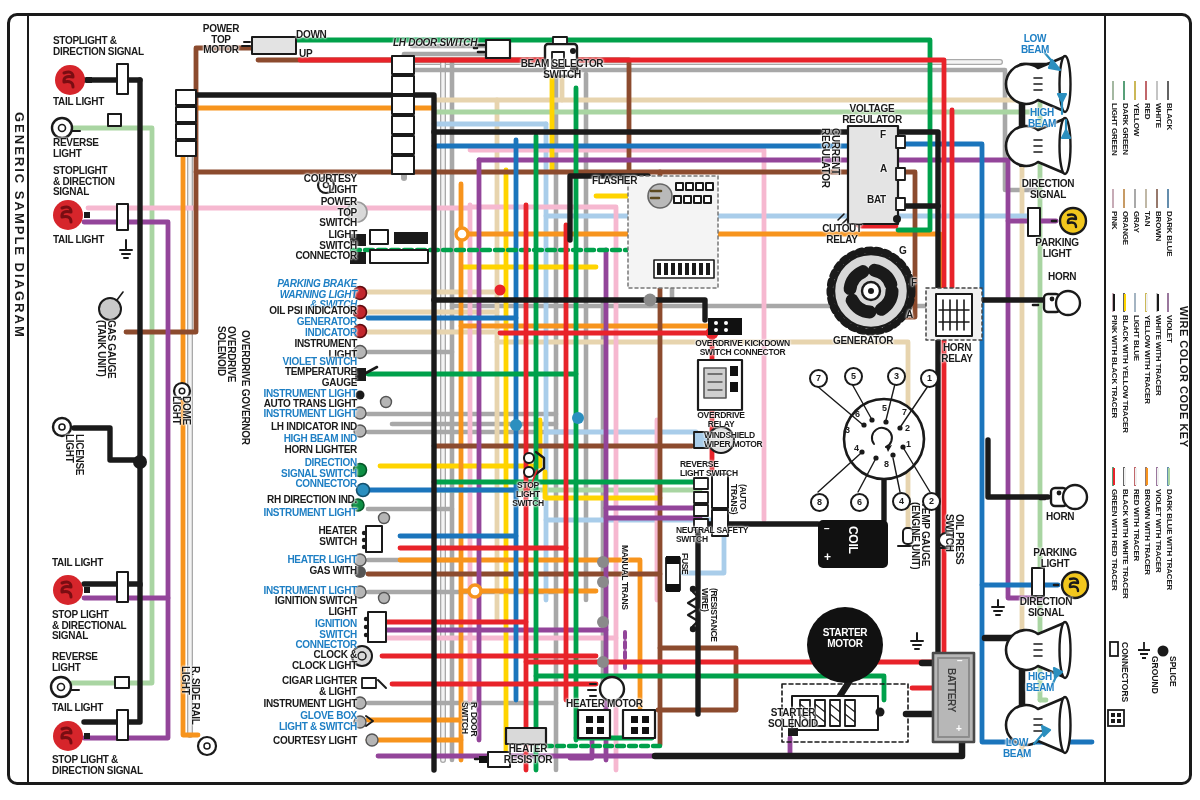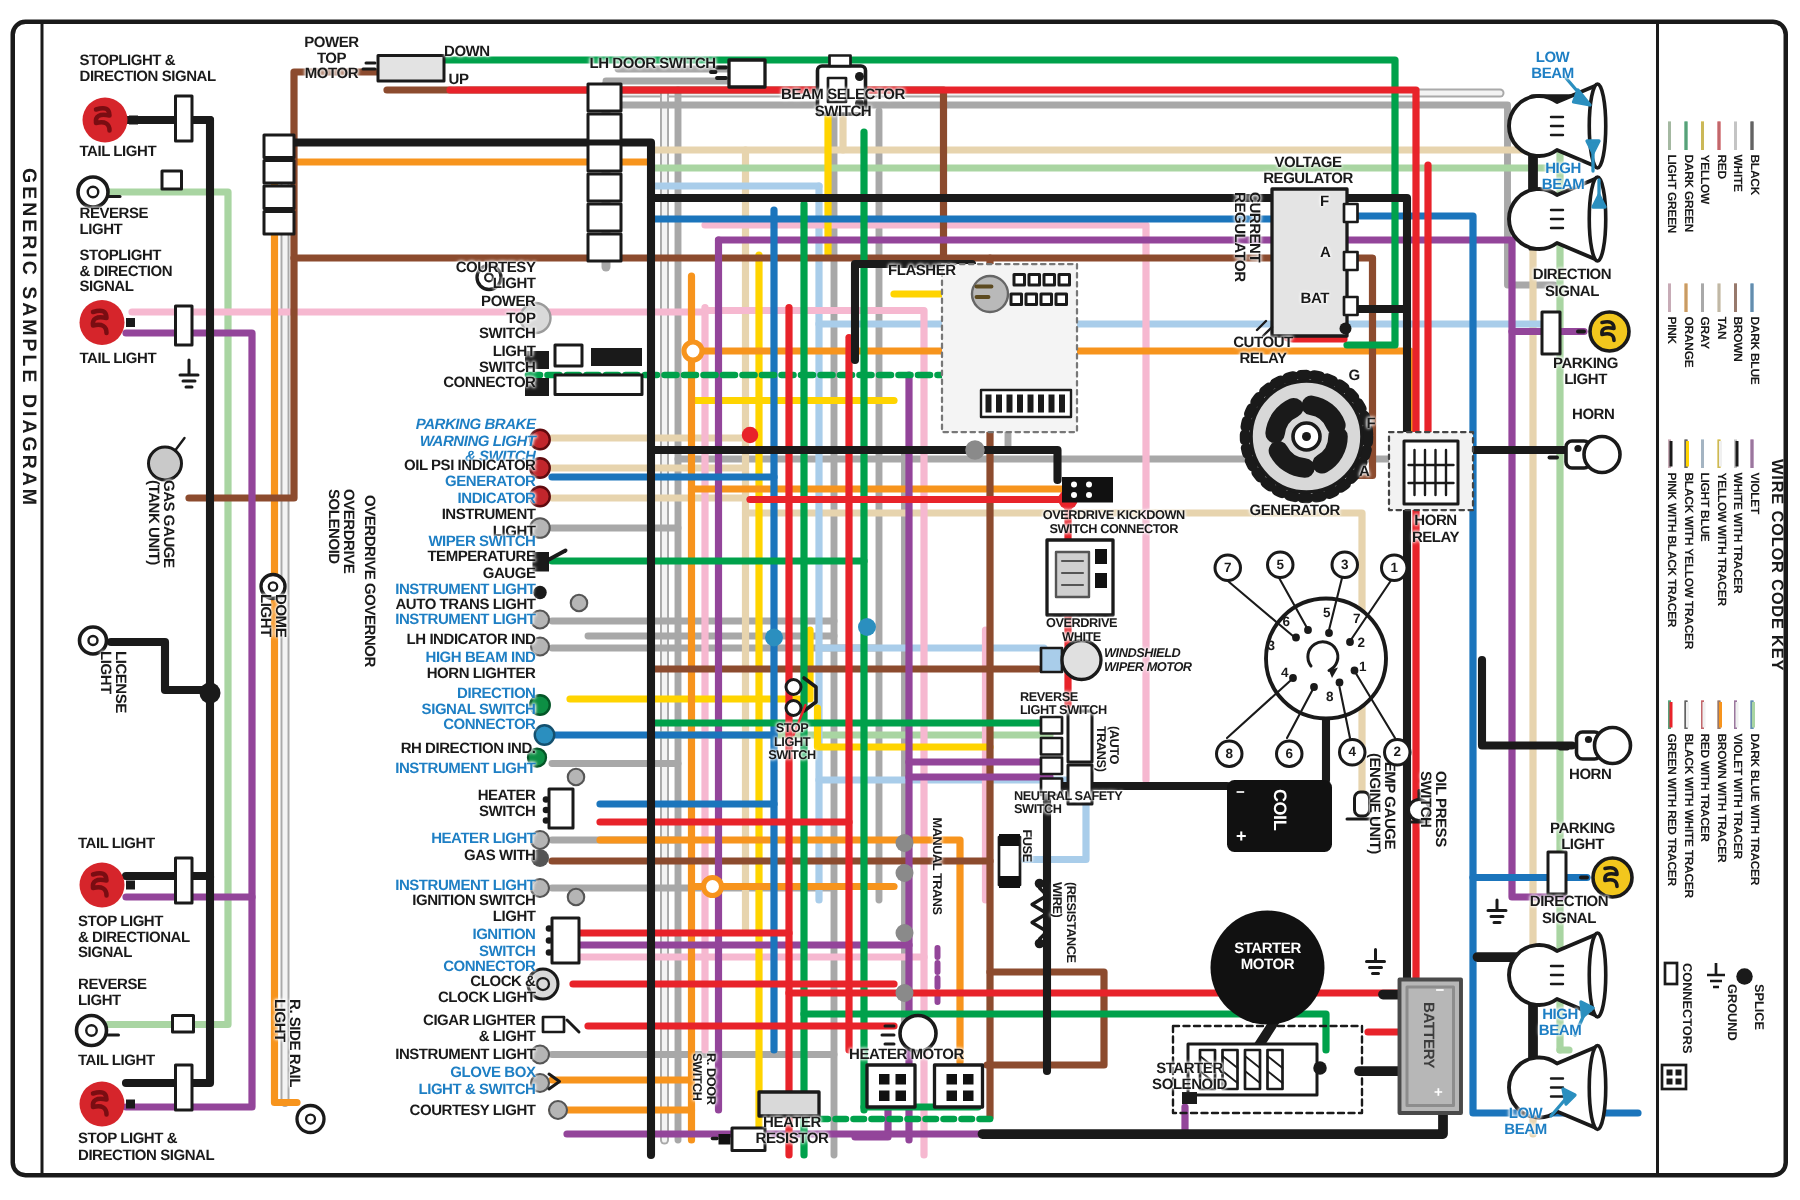"LH DOOR SWITCH" span.lb { font-style: none -> italic }
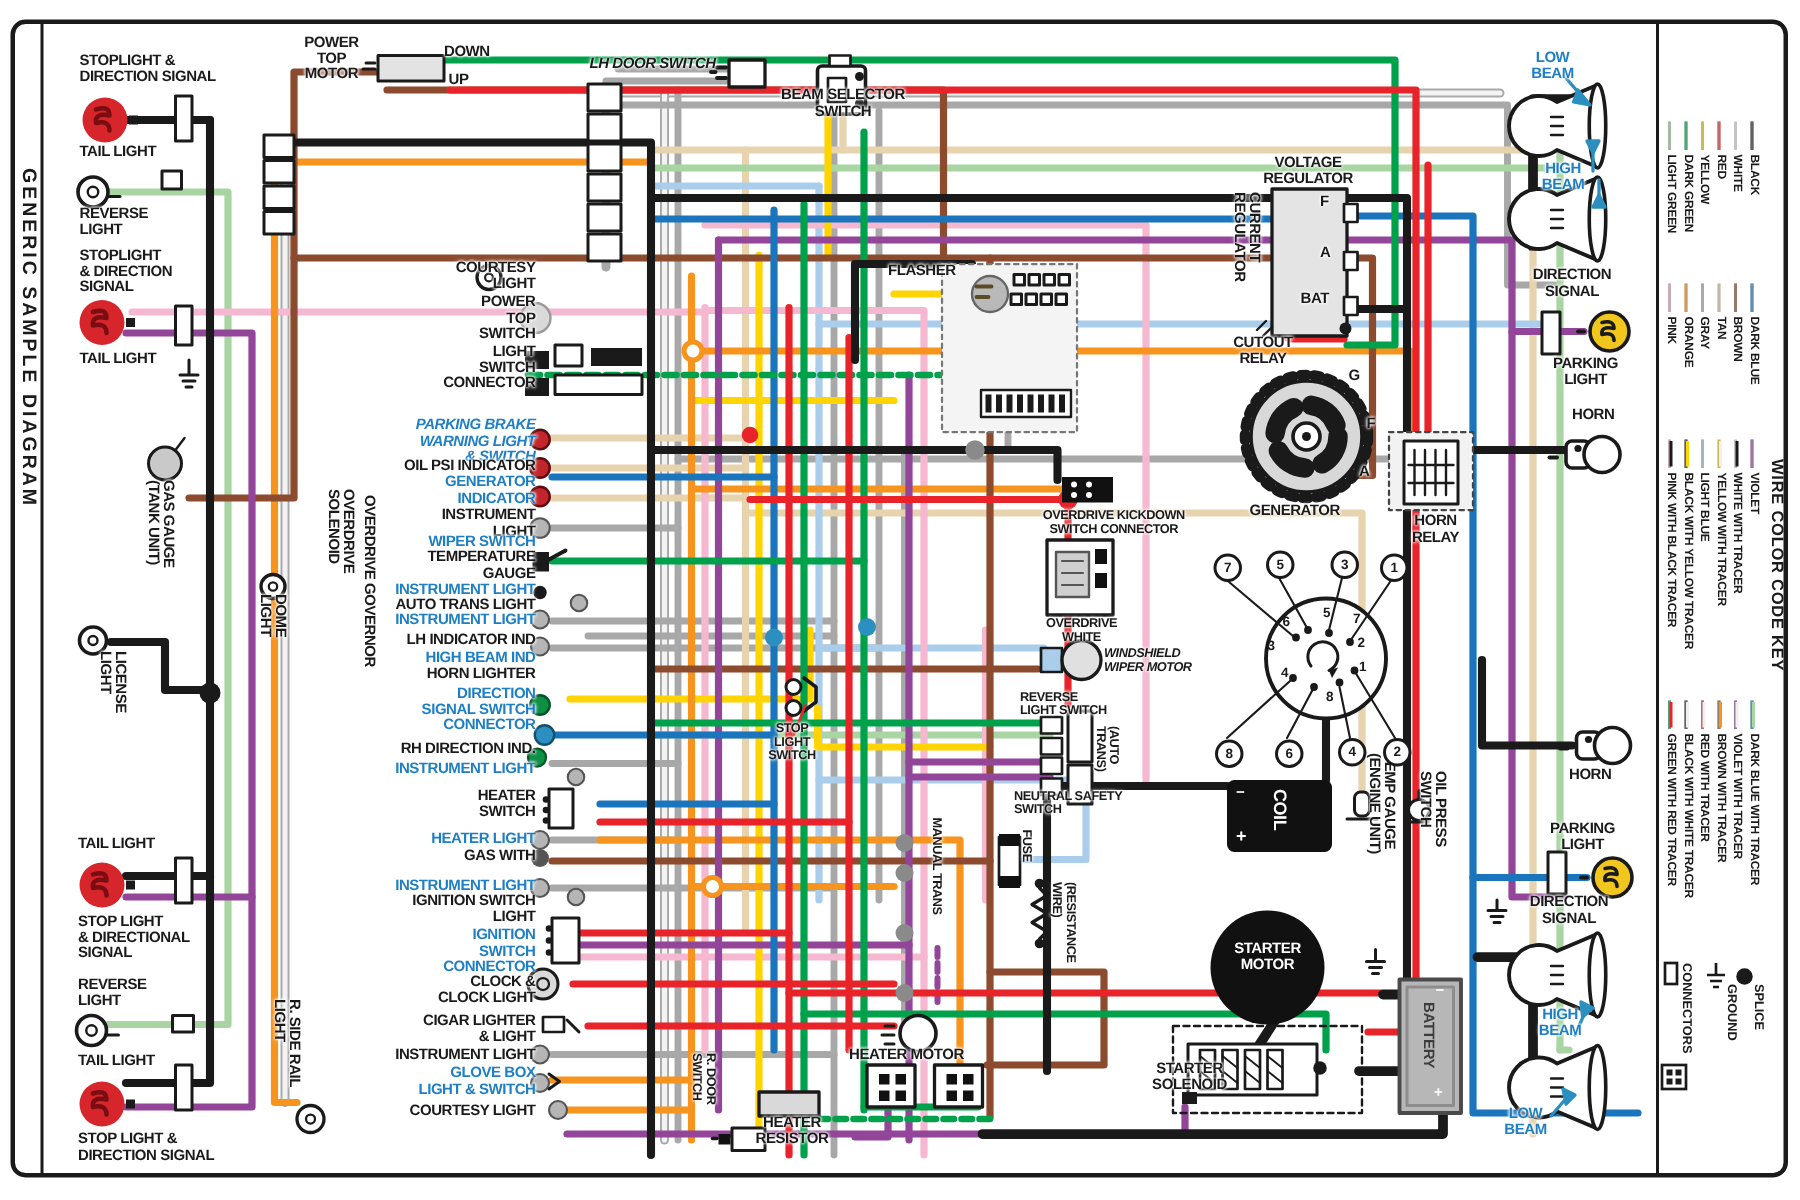"WIPER SWITCH" span.lb { text: WIPER -> VIOLET }
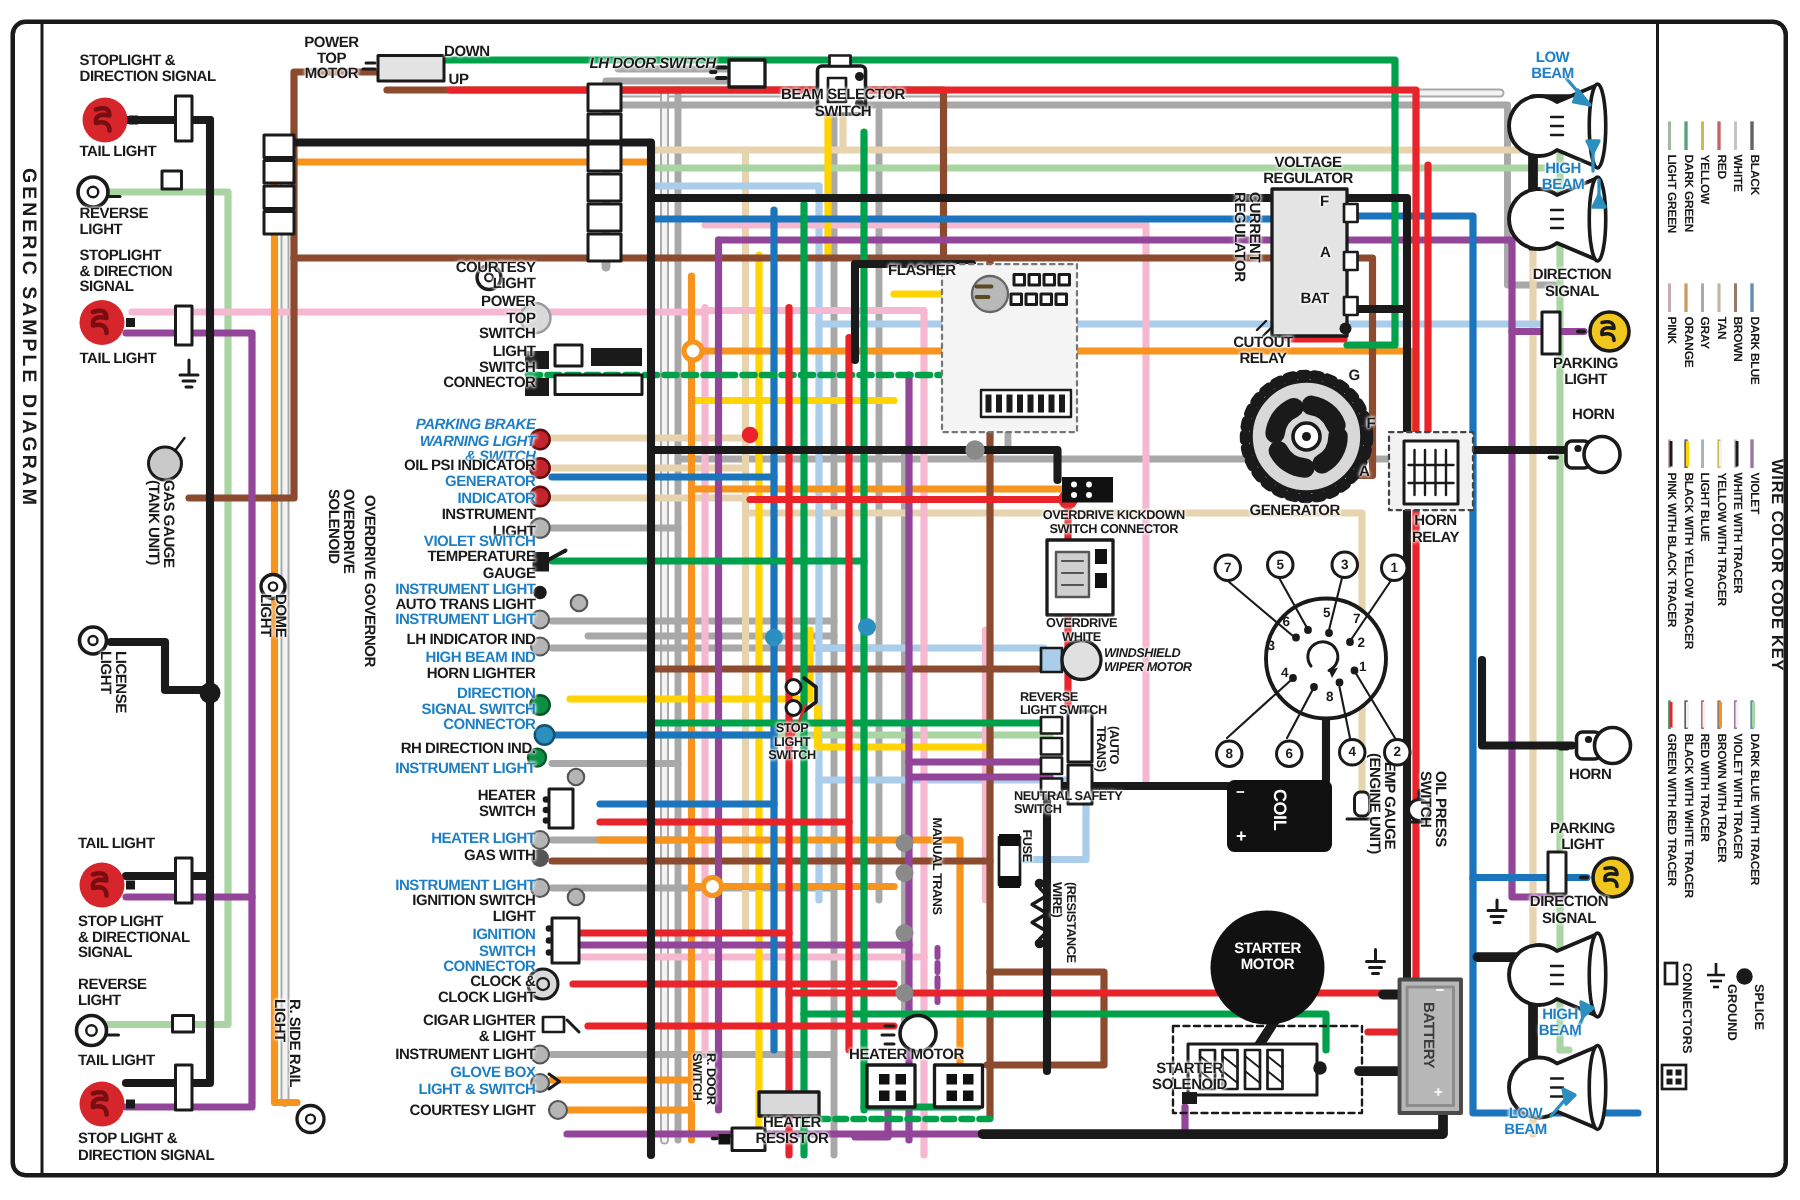"OVERDRIVE" span.lb { text: WHITE -> RELAY }
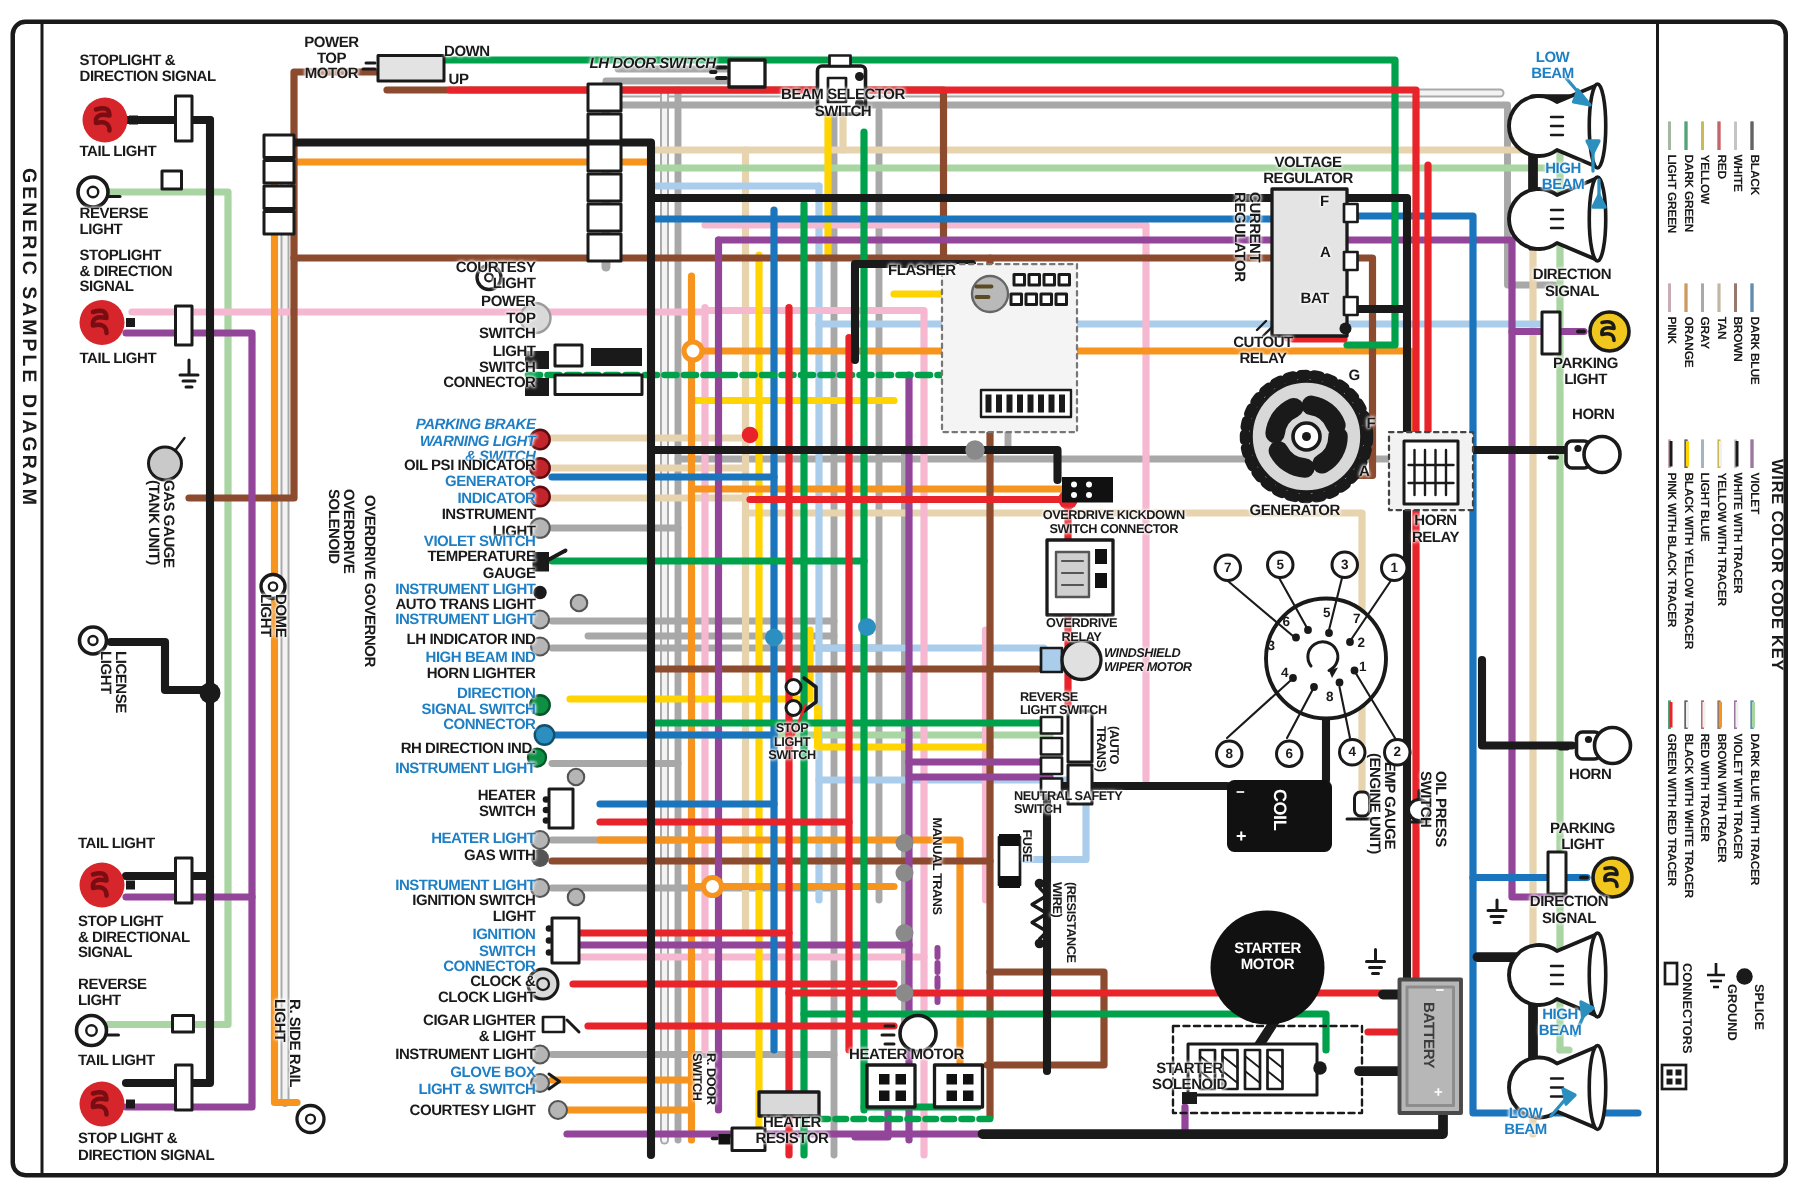"WINDSHIELD" span.lb { font-style: italic -> none; left: 736px -> 704px }
